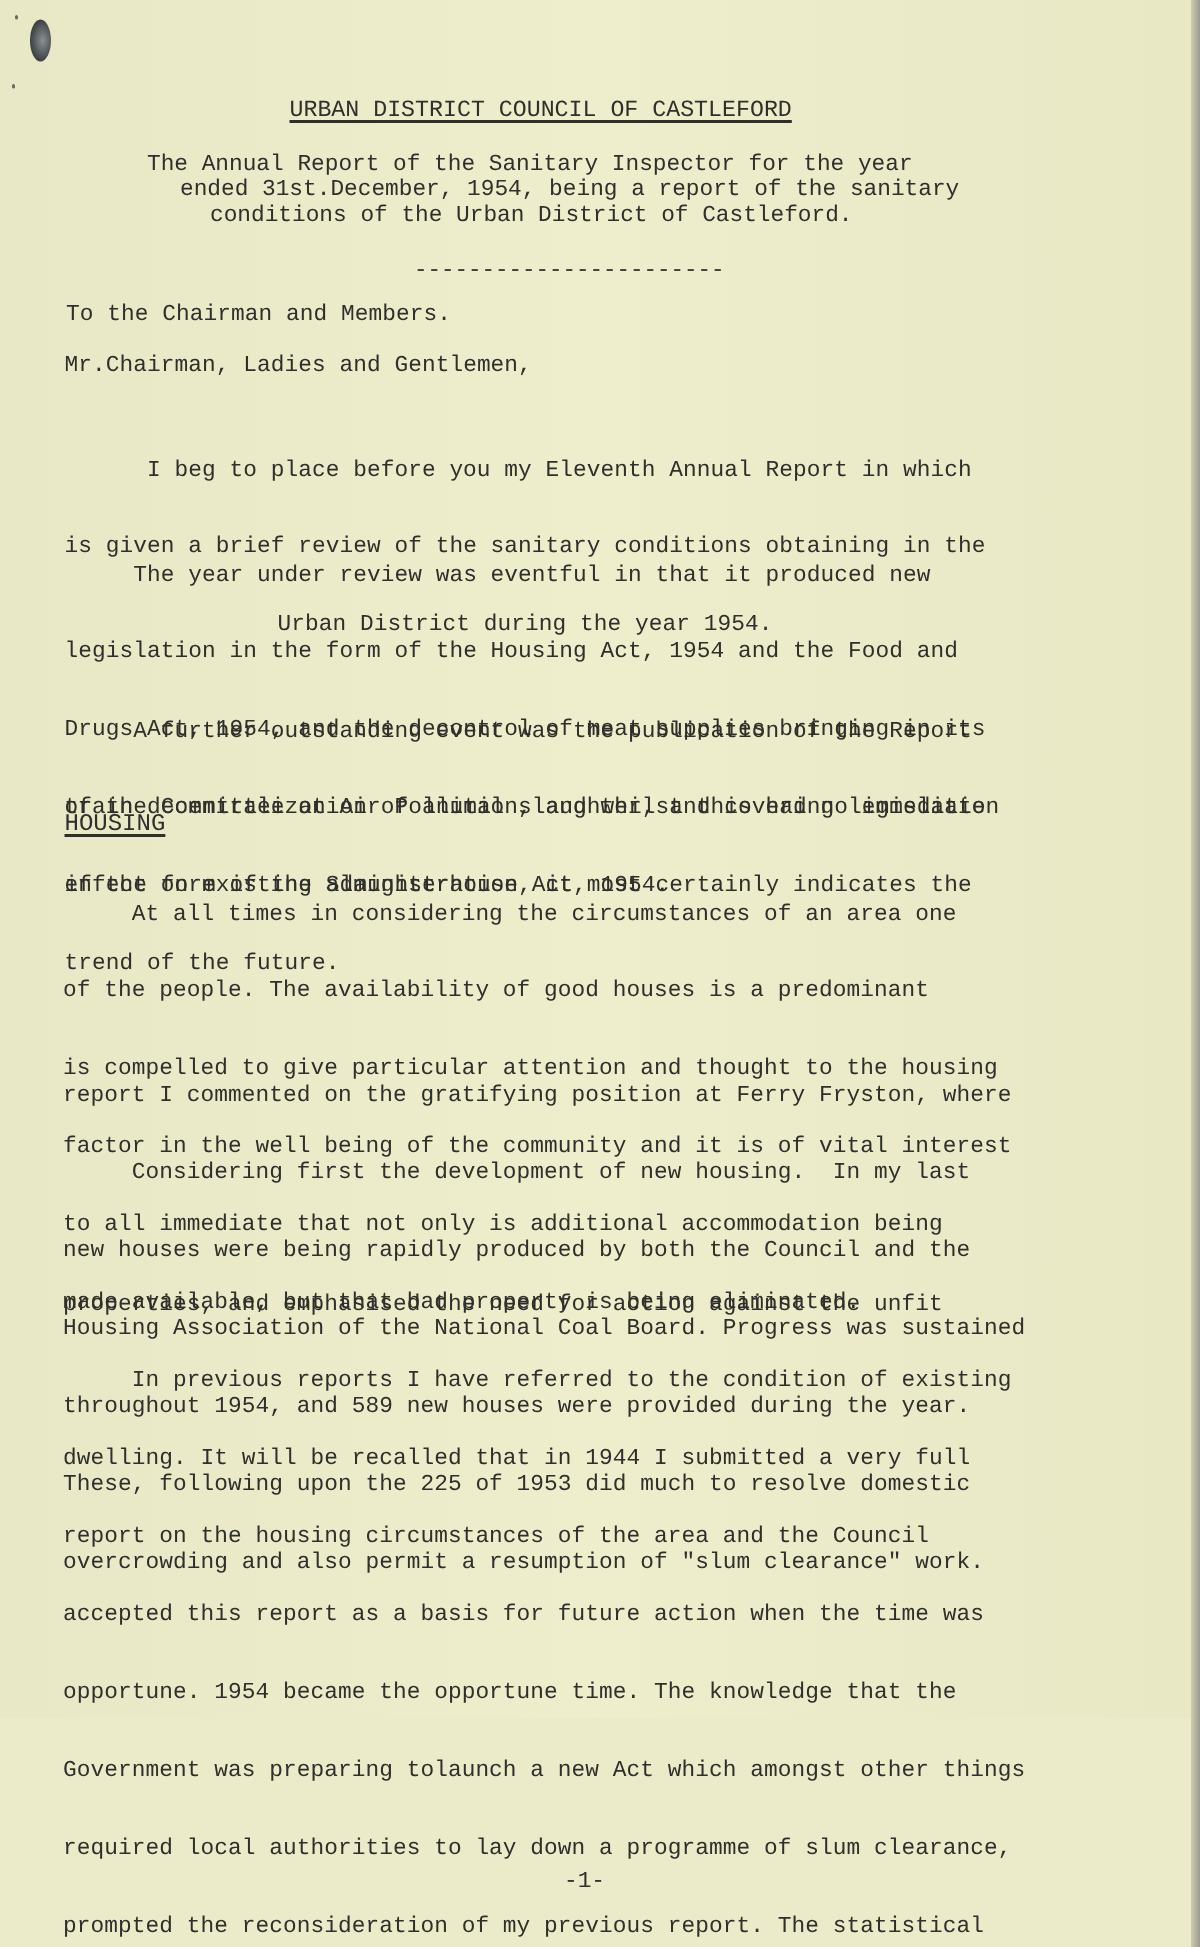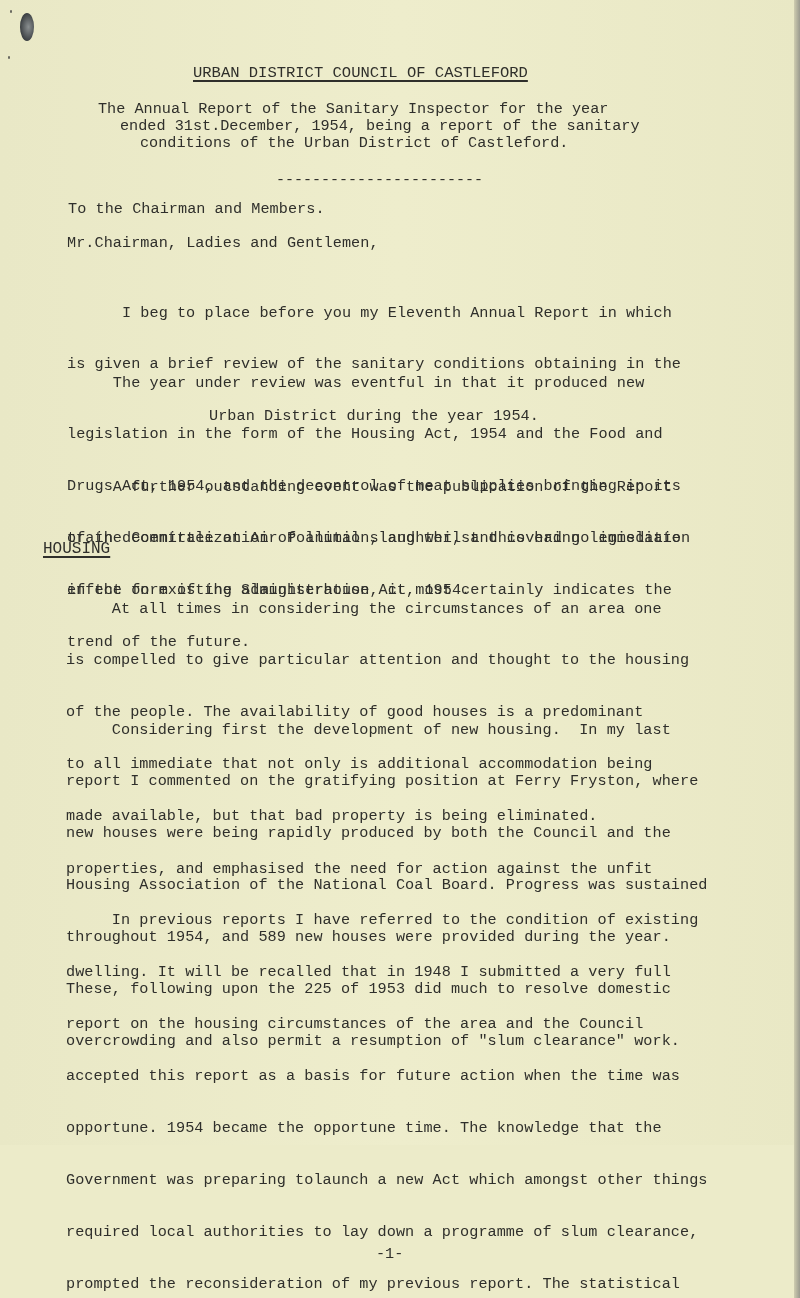"To the Chairman and Members." .text { margin-left: 24px -> none }
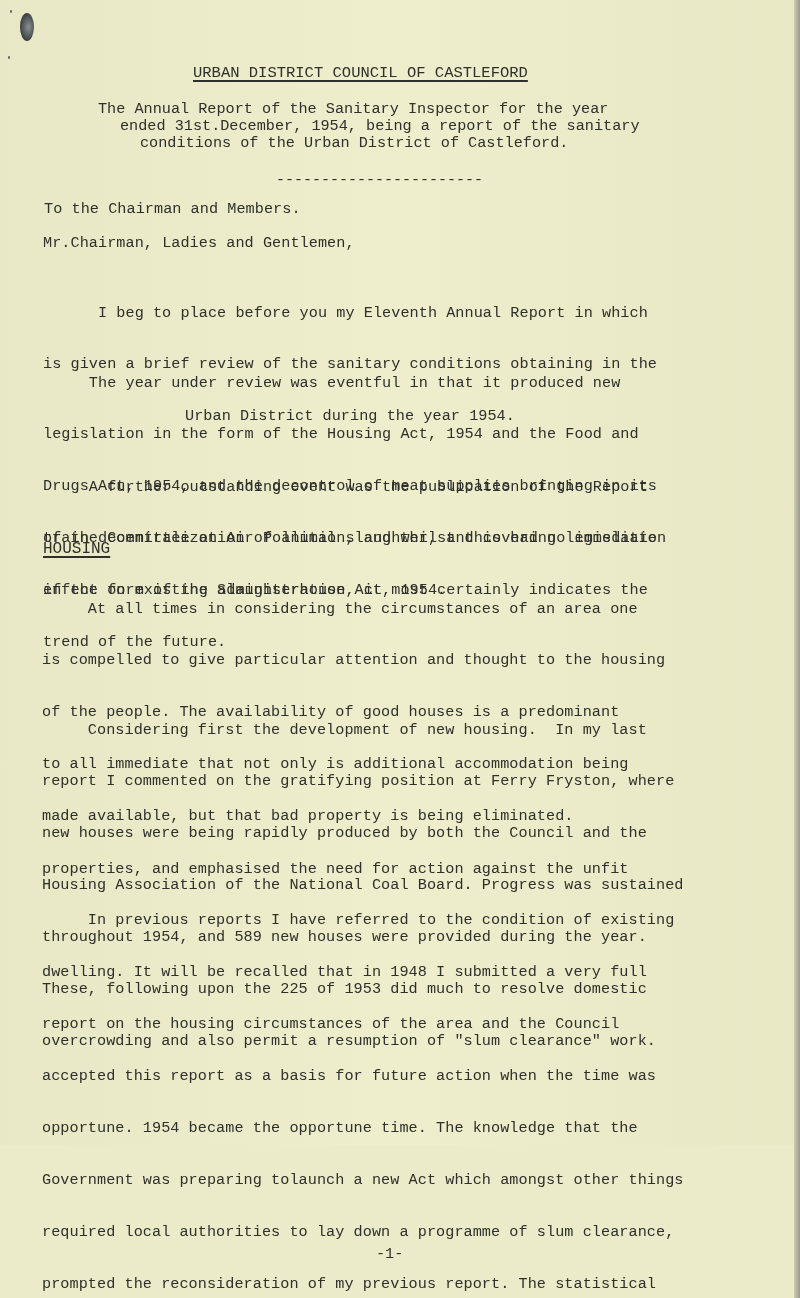"is compelled to give particular" p.para { order: before "of the people. The availability" -> after "of the people. The availability" }
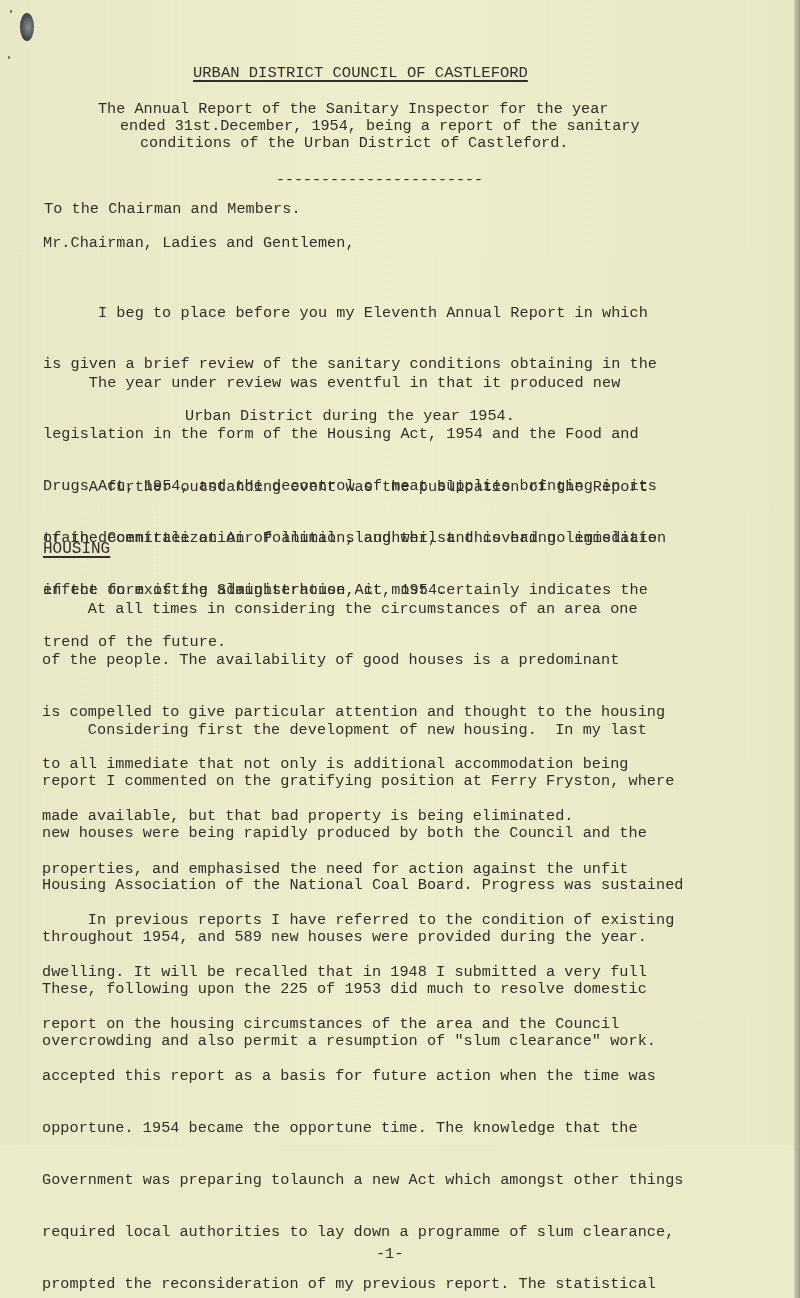"factor in the well being" p.para { html: none -> <p>factor in the well being of the community and it is of vital interest</p> }
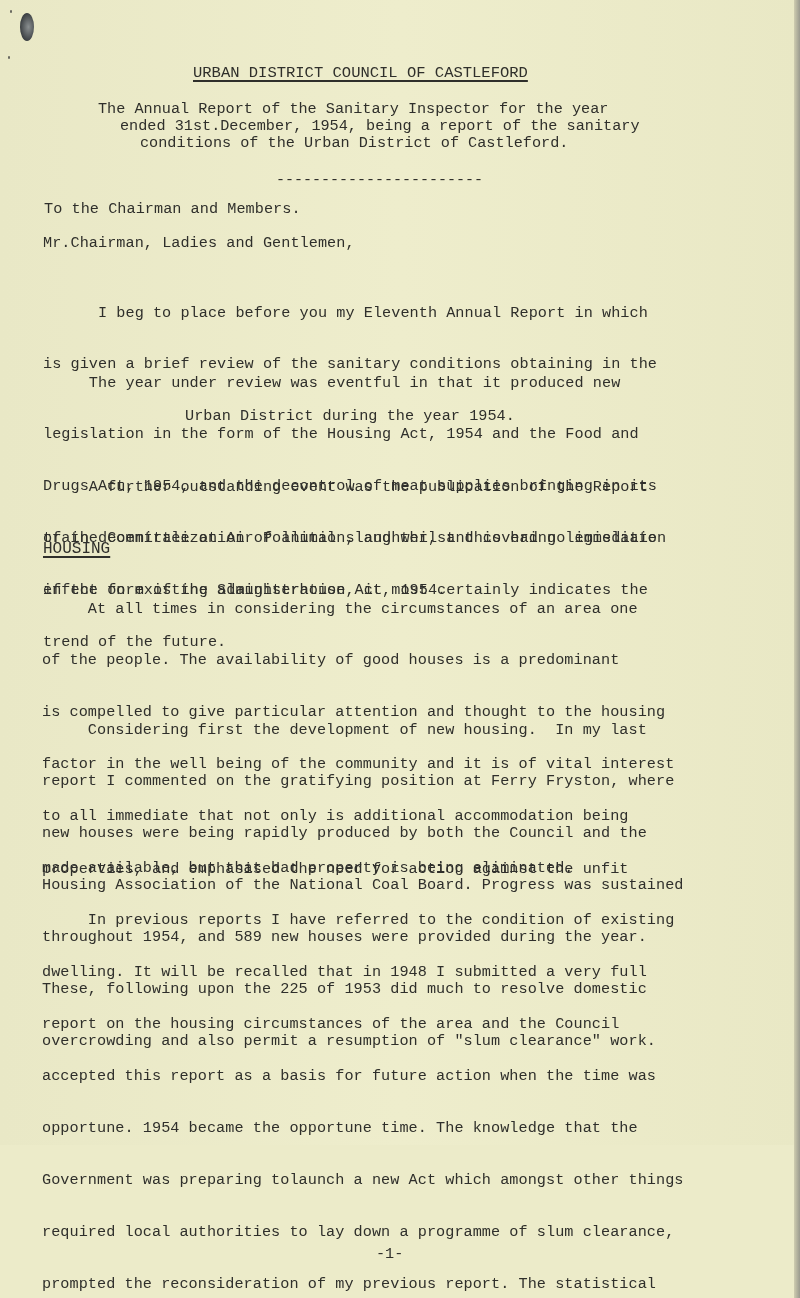"Considering first the development of" p.para { order: before "report I commented on the" -> after "report I commented on the" }
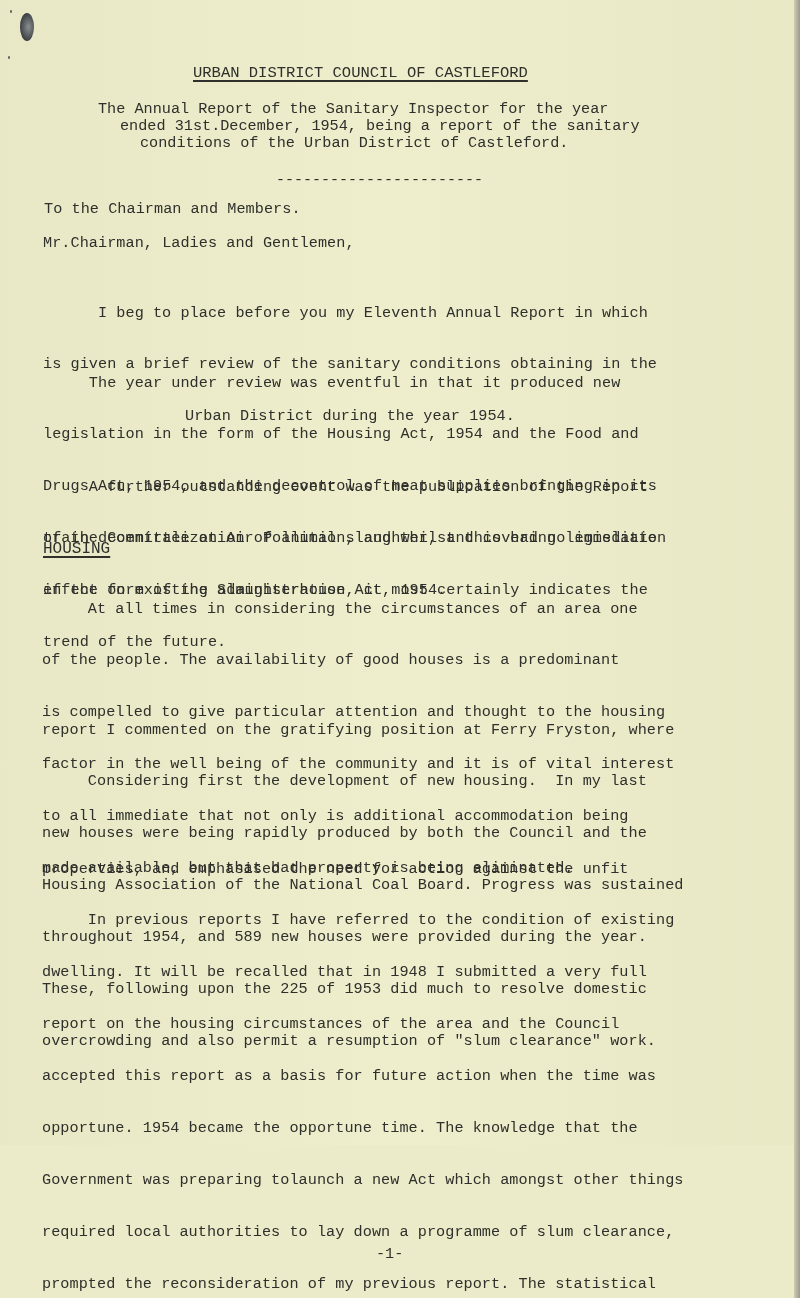"dwelling. It will be recalled" p.para { text: 1948 -> 1944 }
